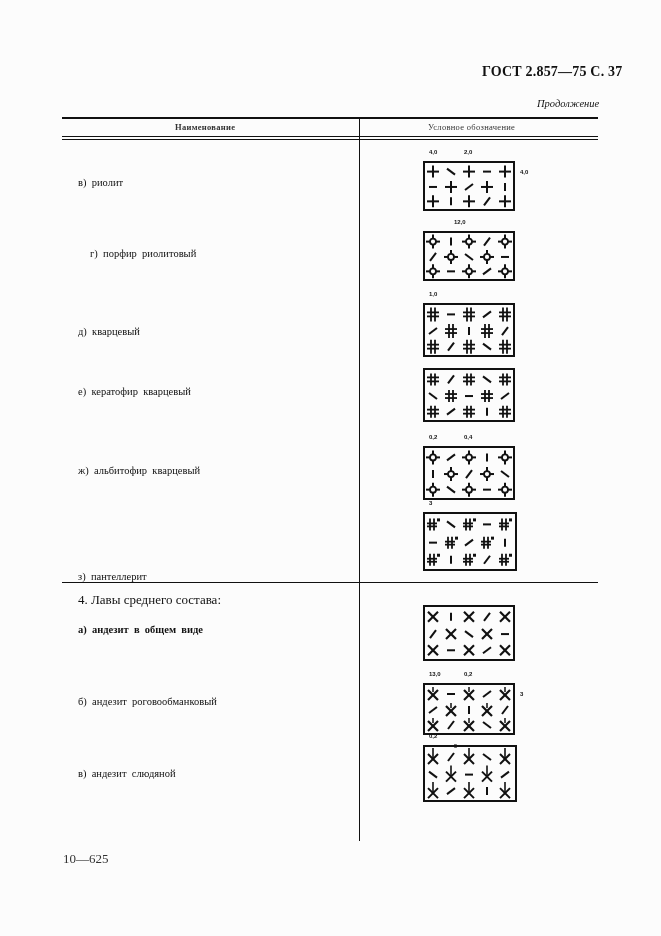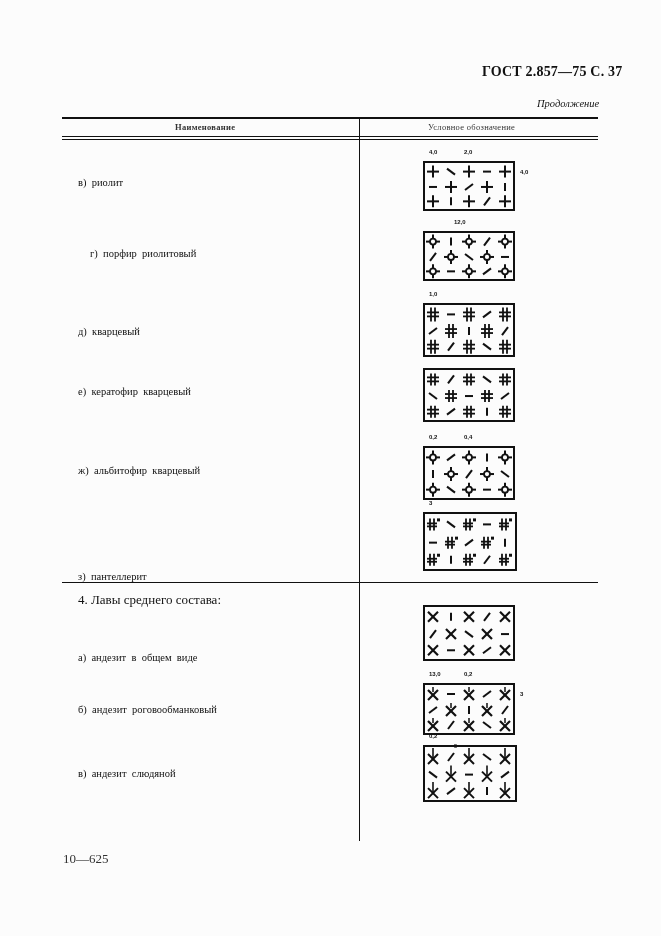"а) андезит в общем виде" div.label { font-weight: none -> bold; top: 652px -> 624px }
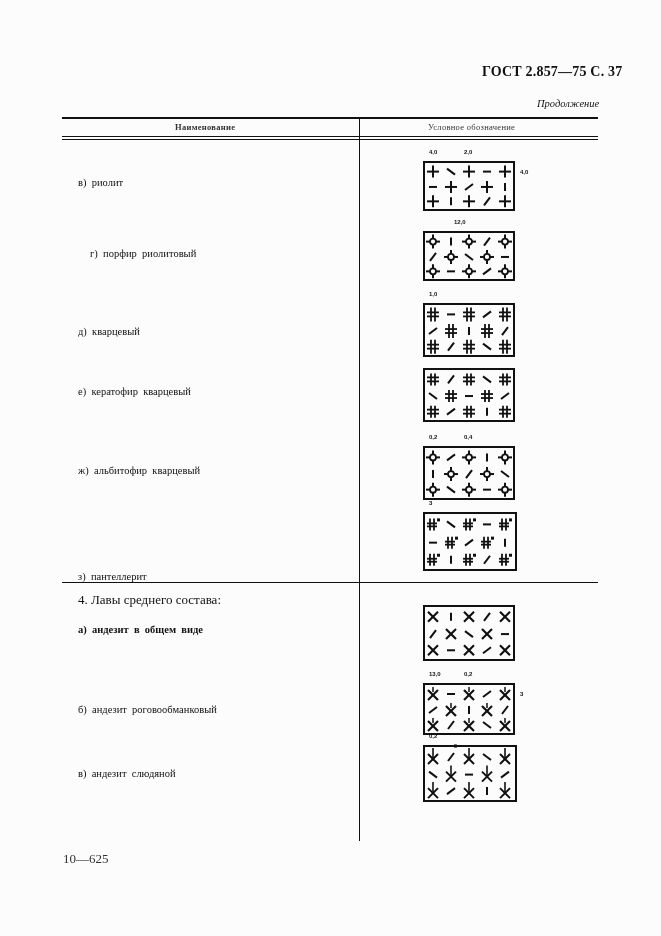"б) андезит роговообманковый" div.label { margin-top: 8px -> none }
